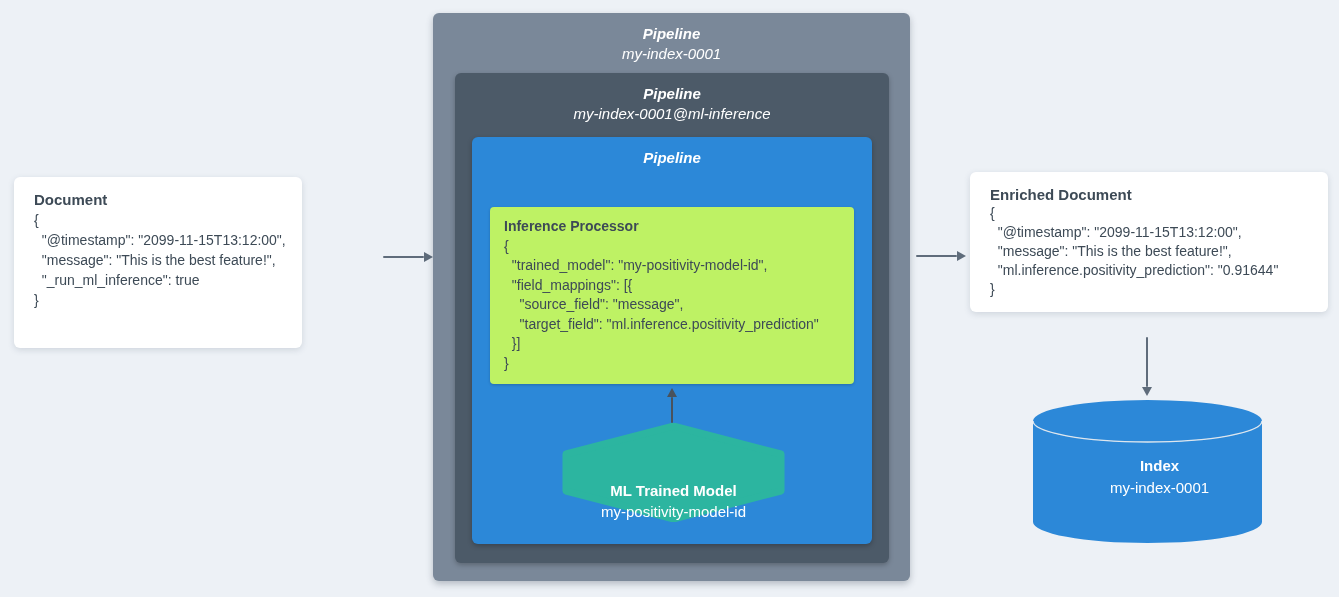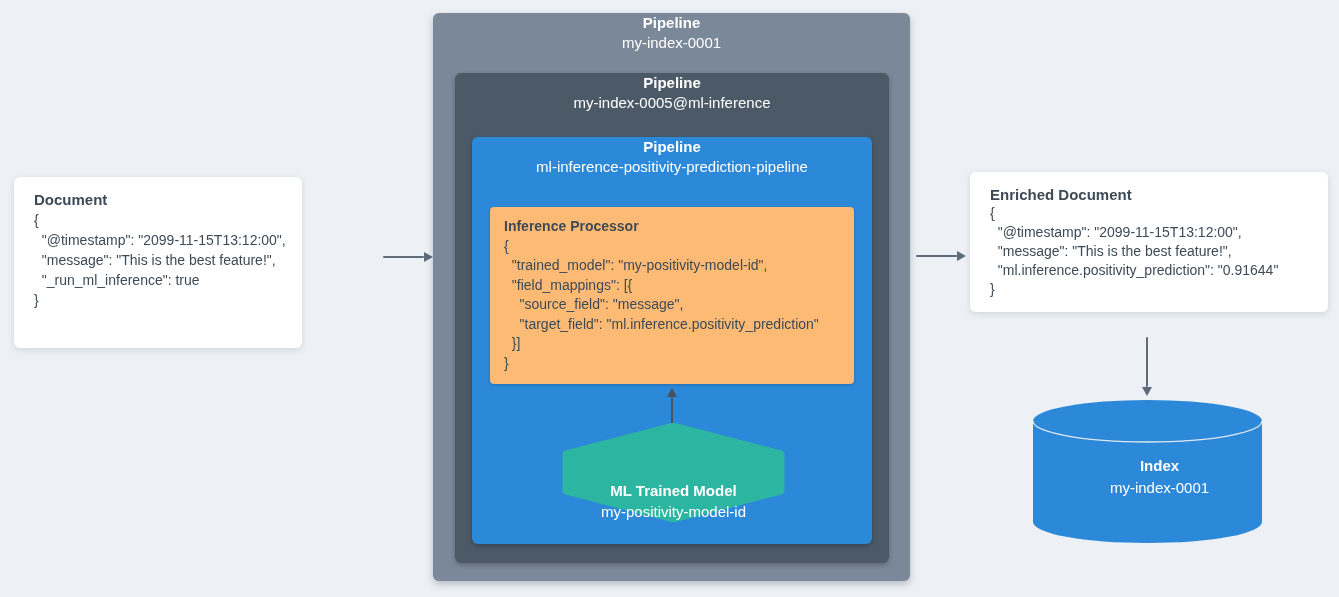"Pipeline" .pipe-header { font-style: none -> italic; padding-top: 0 -> 11px }
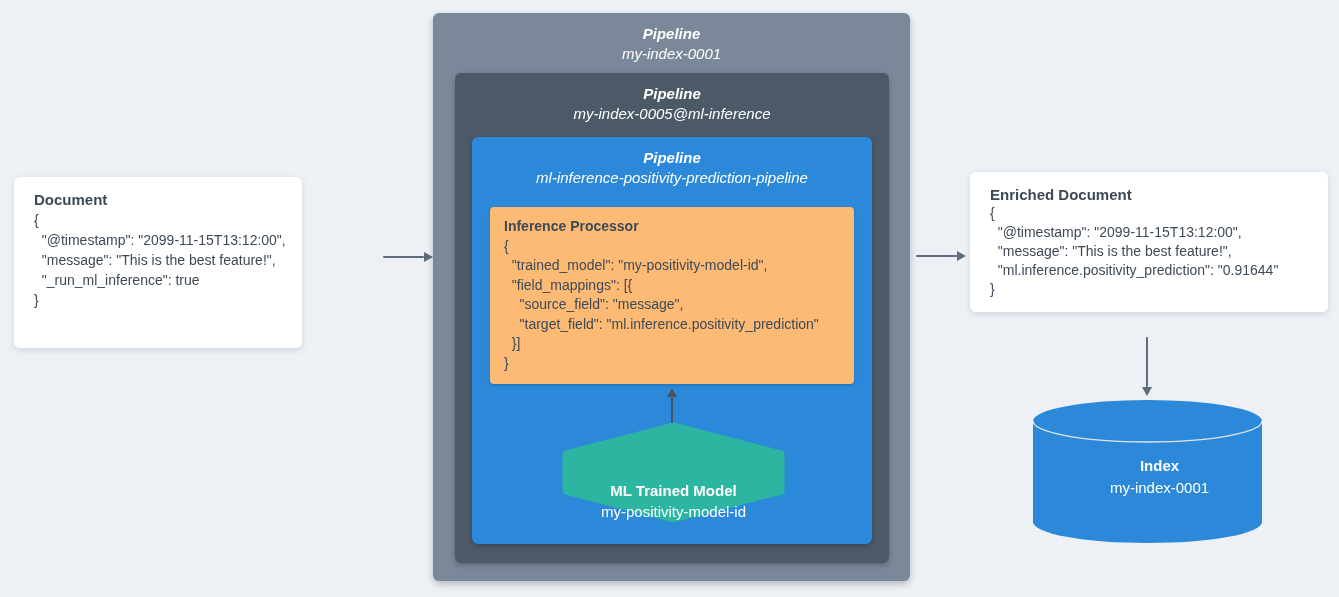"my-index-0005@ml-inference" div.pn { text: my-index-0005@ml-inference -> my-index-0001@ml-inference }
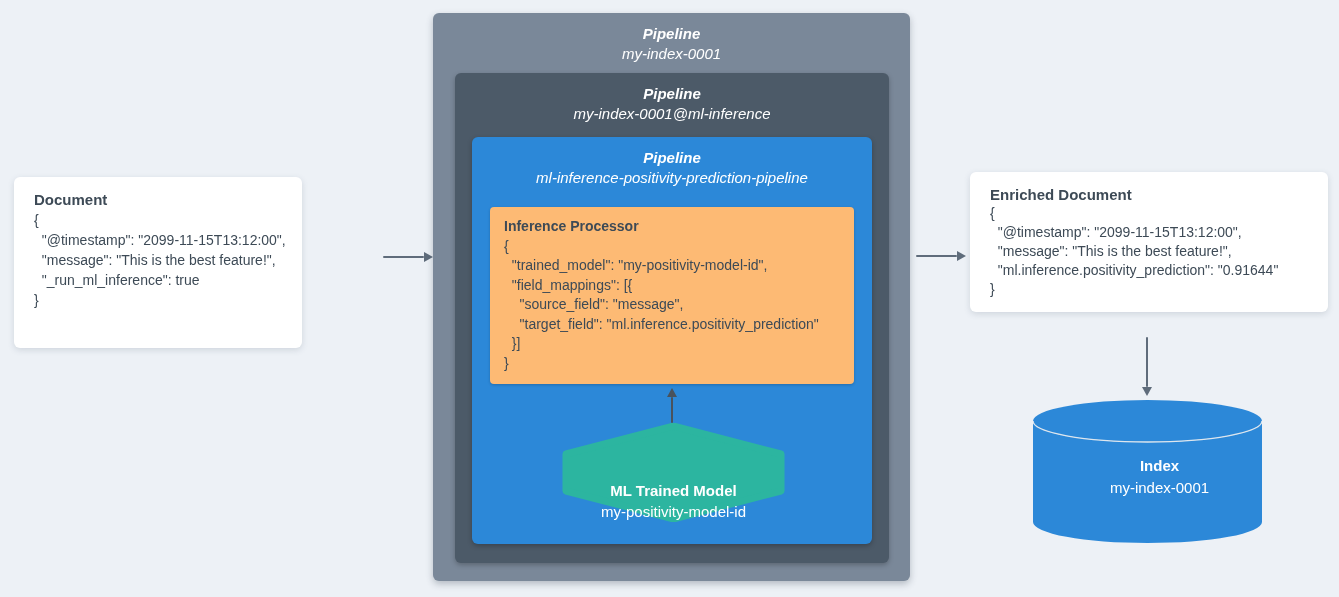"ml-inference-positivity-prediction-pipel" div.pn { html: <div>ml-inference-positivity-prediction-pipeline</div> -> none }
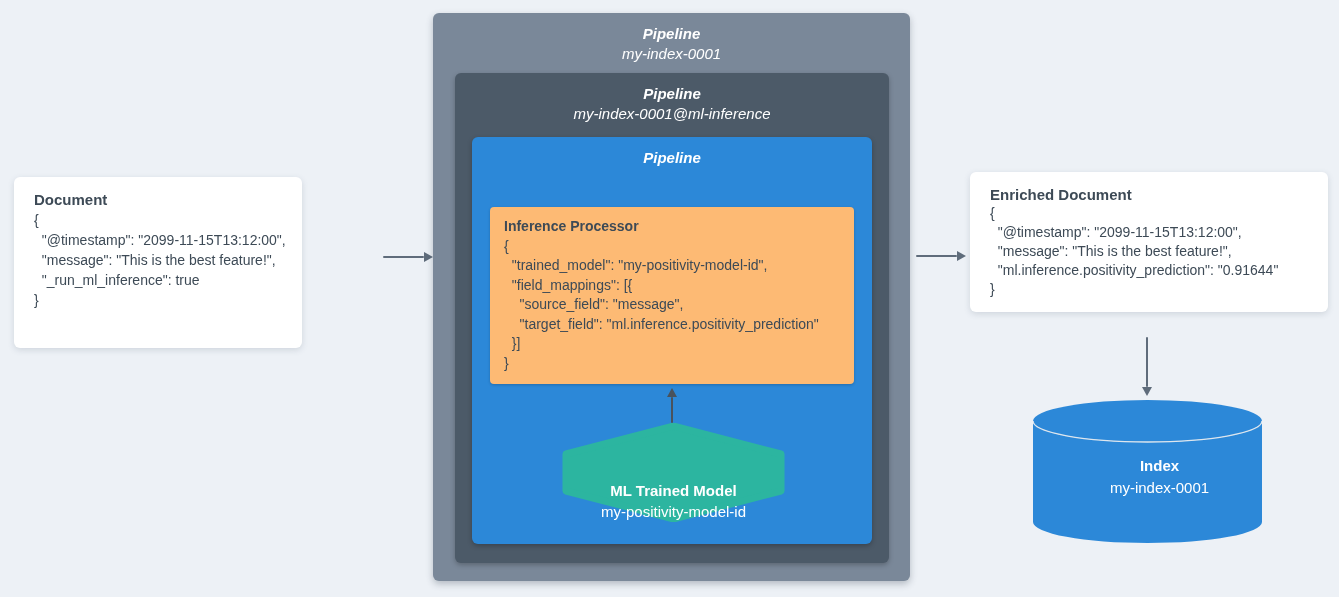"Inference Processor" #proc-box { background: #fdba74 -> #bef264 }
